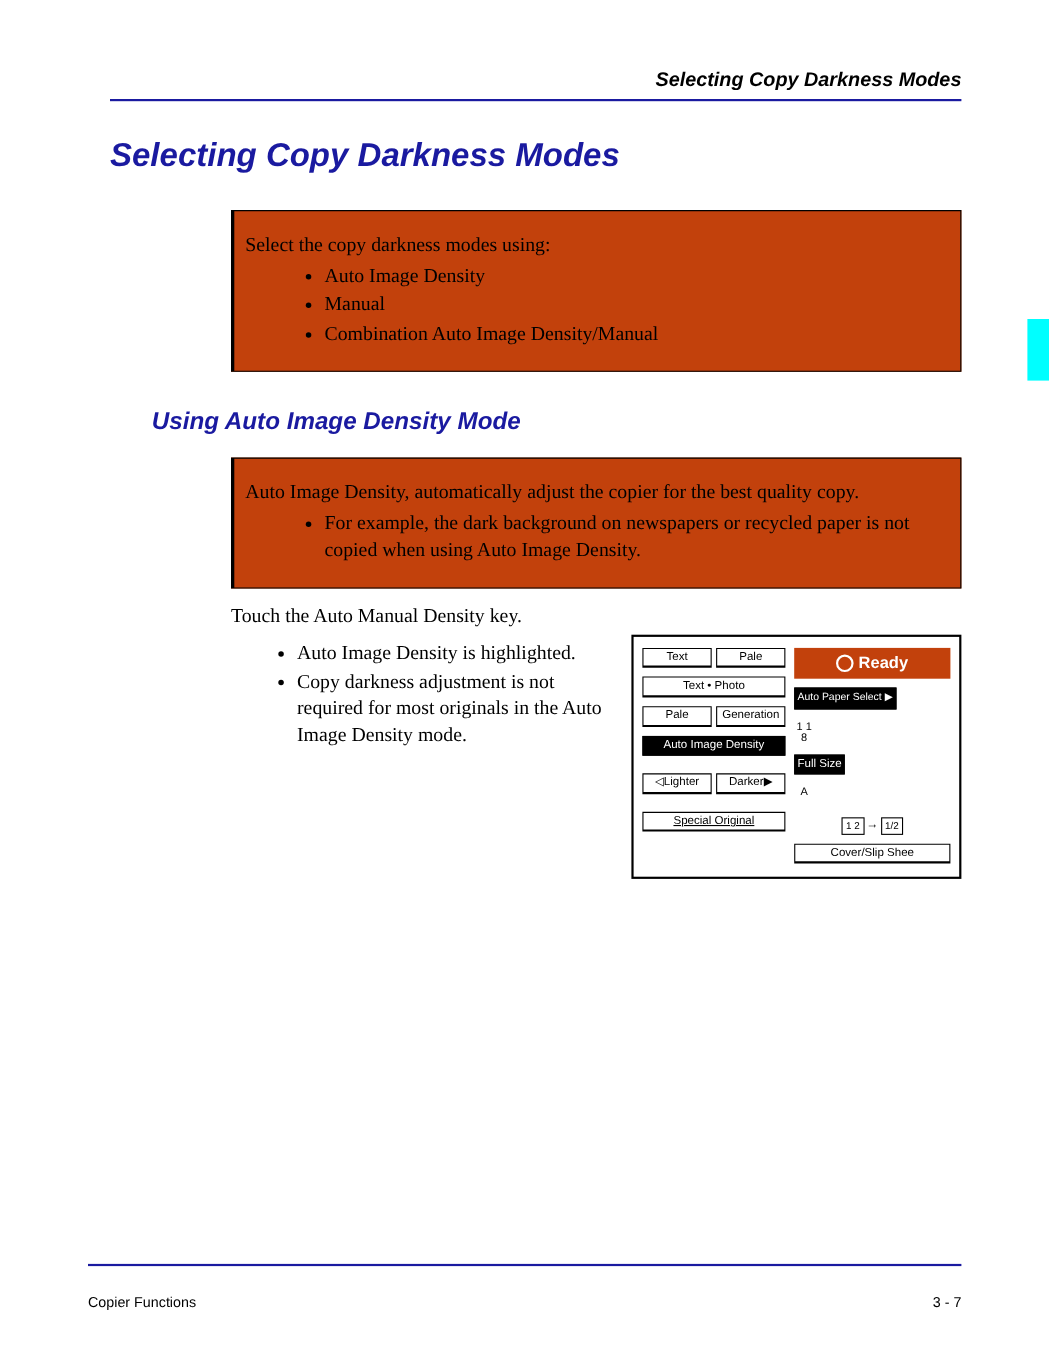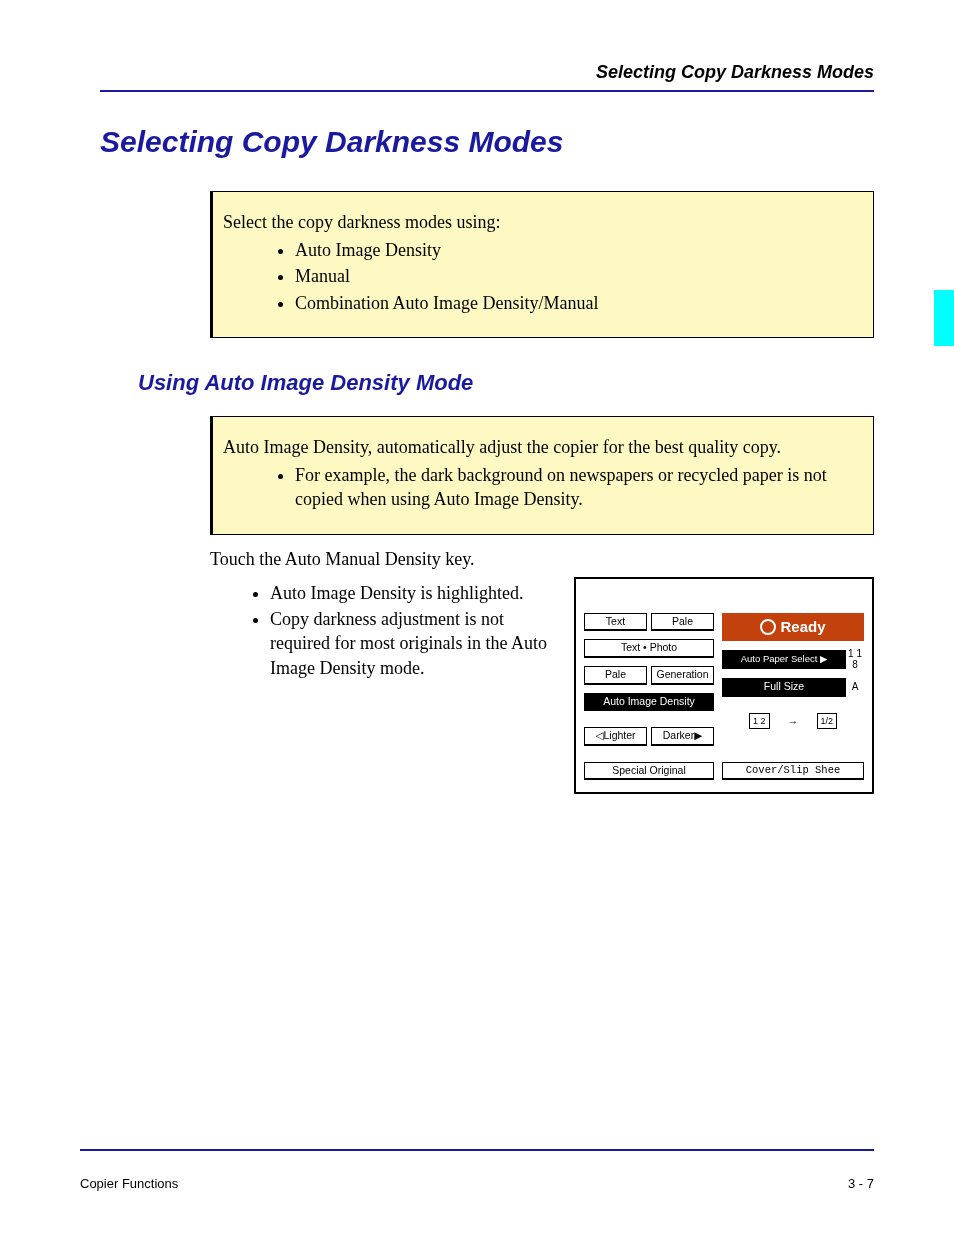"Select the copy darkness modes" .callout { background: #fef9c3 -> #c2410c }
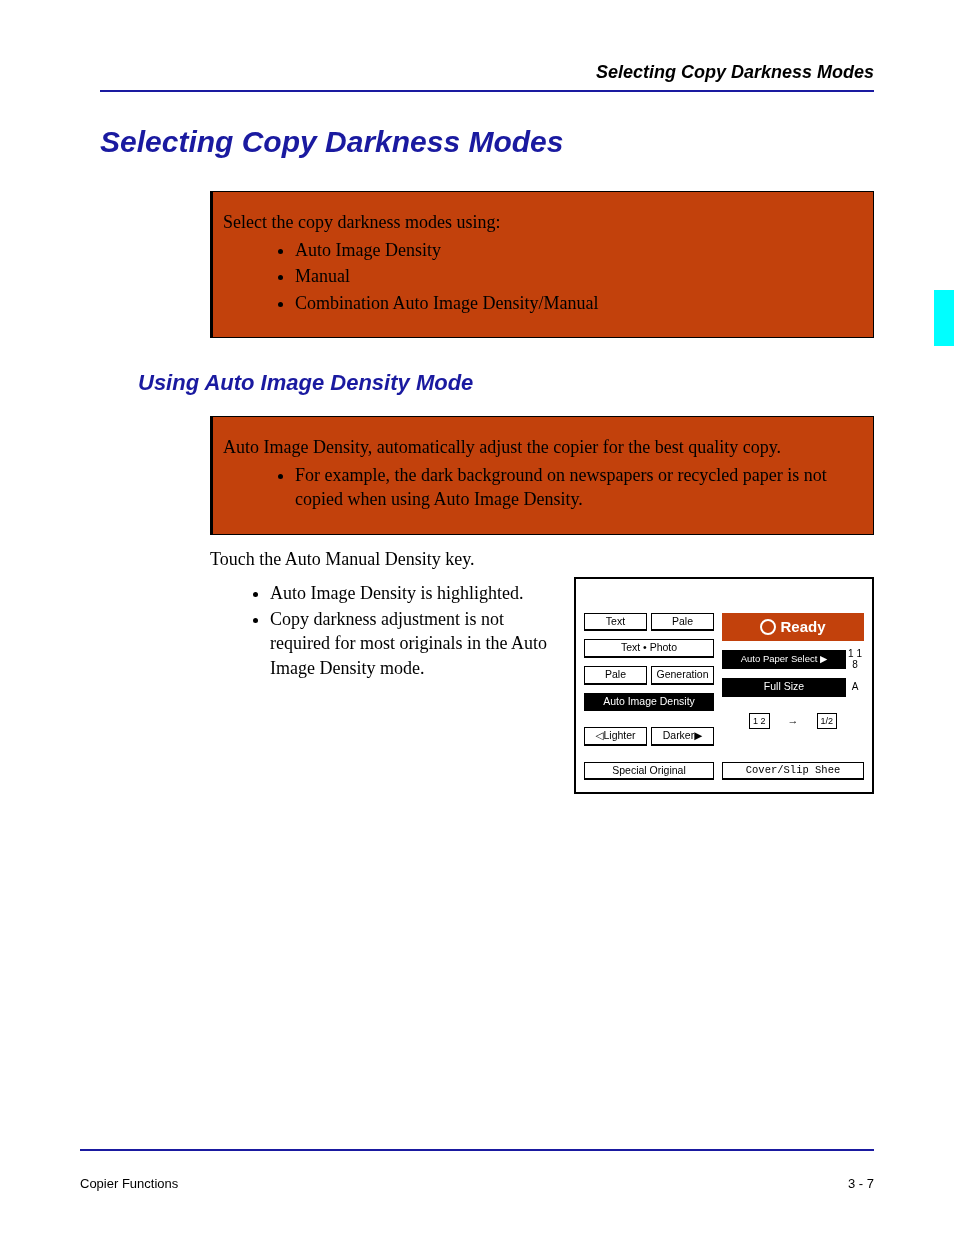"Text" .panel-inner { margin-top: 24px -> none }
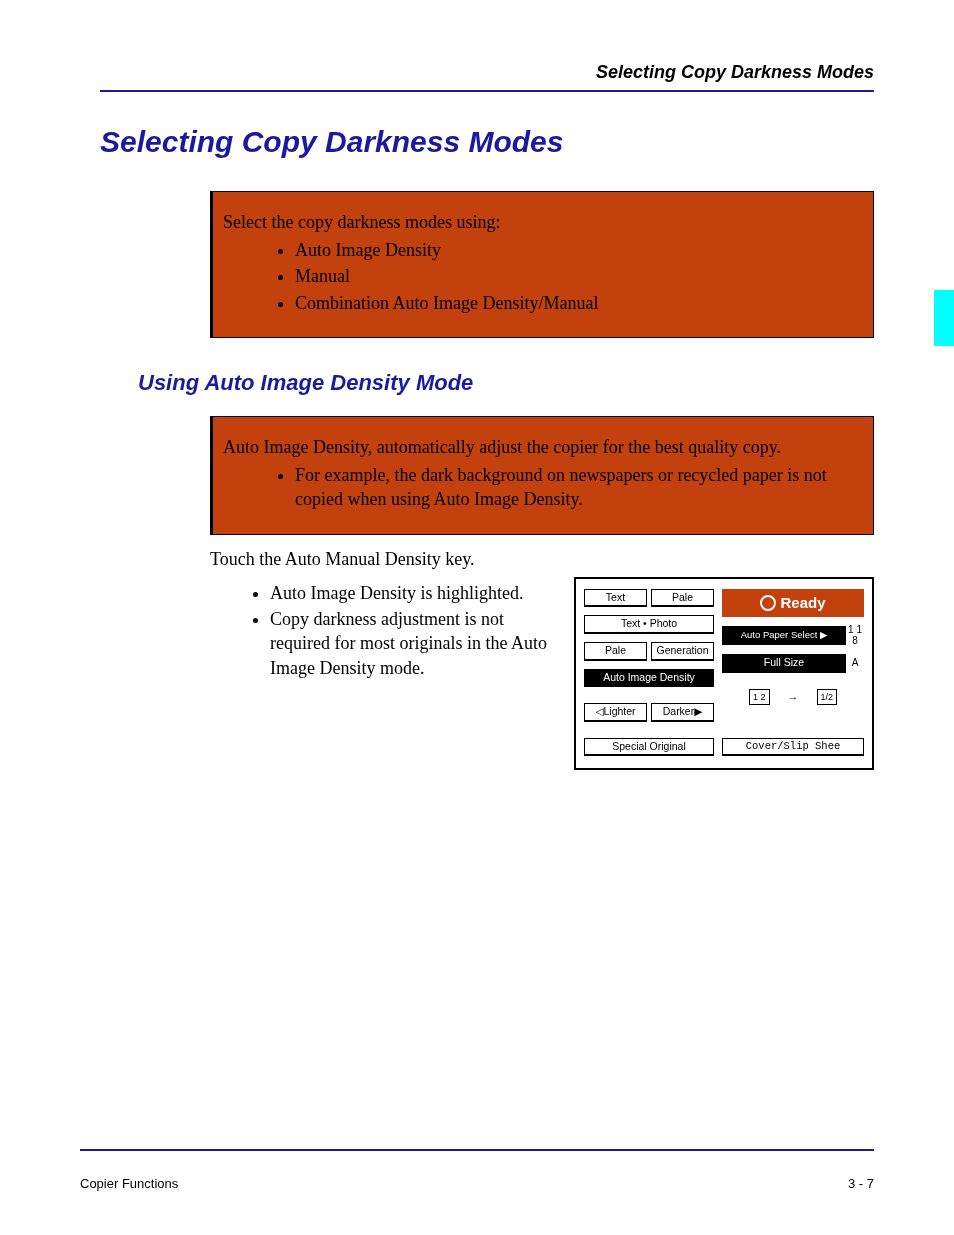"Auto Paper Select ▶" .side-small { align-items: center -> flex-start; flex-direction: none -> column; gap: 0 -> 12px }
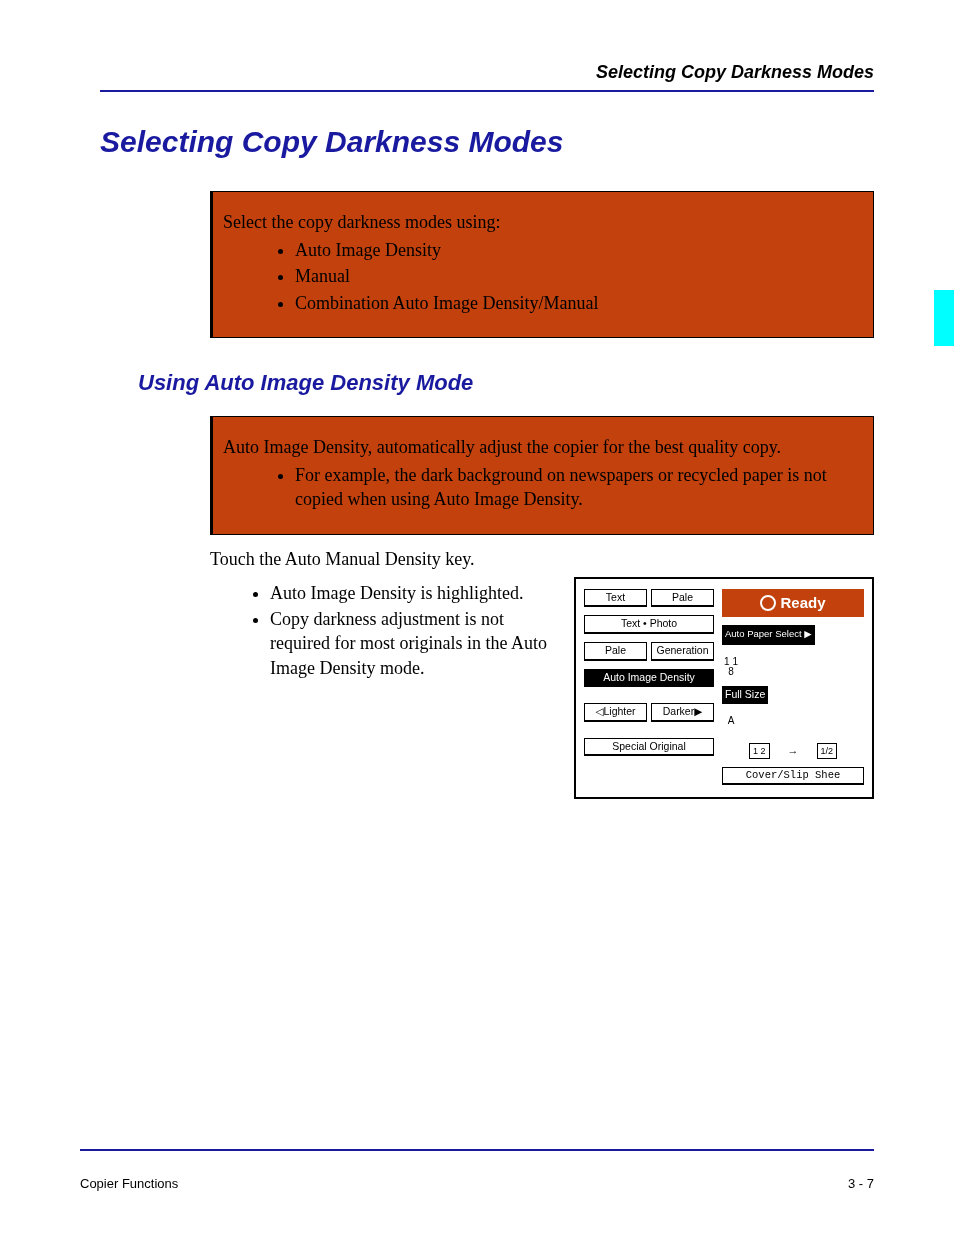"Special Original" div.btn { text-decoration: none -> underline }
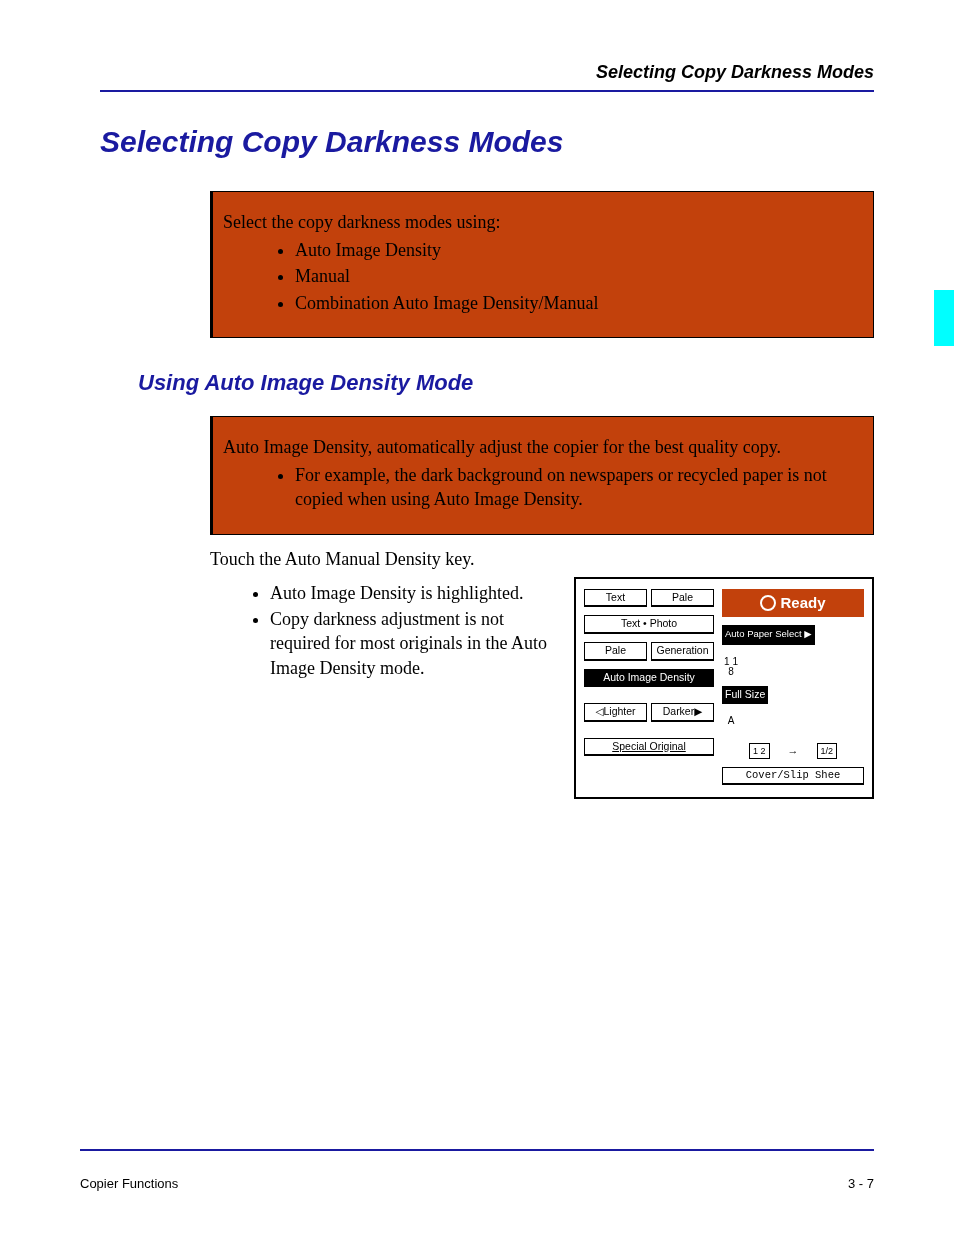"1 2" .scale-row { gap: 18px -> 2px }
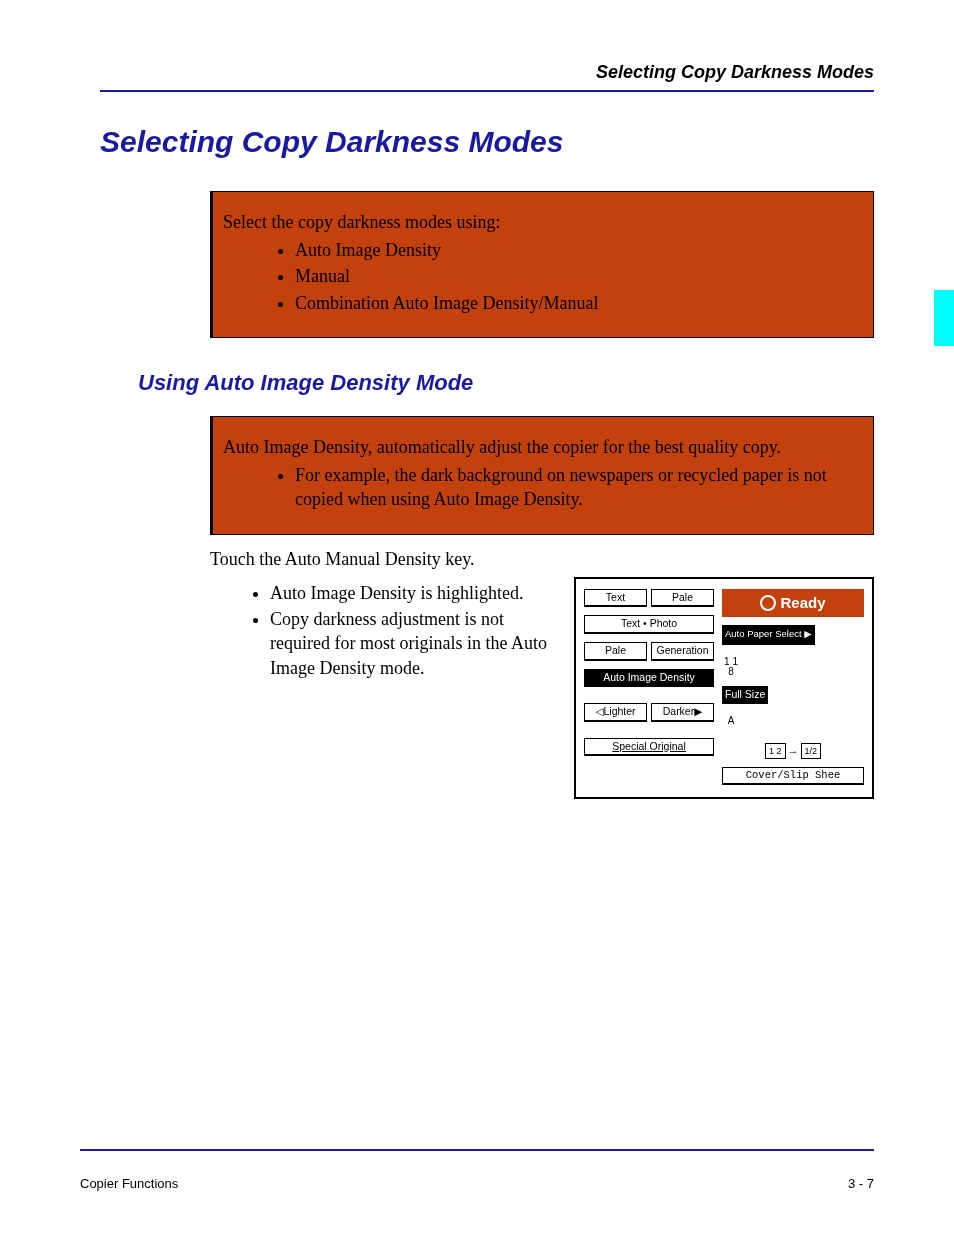"Cover/Slip Shee" div.btn { font-family: Liberation Mono, monospace -> none }
